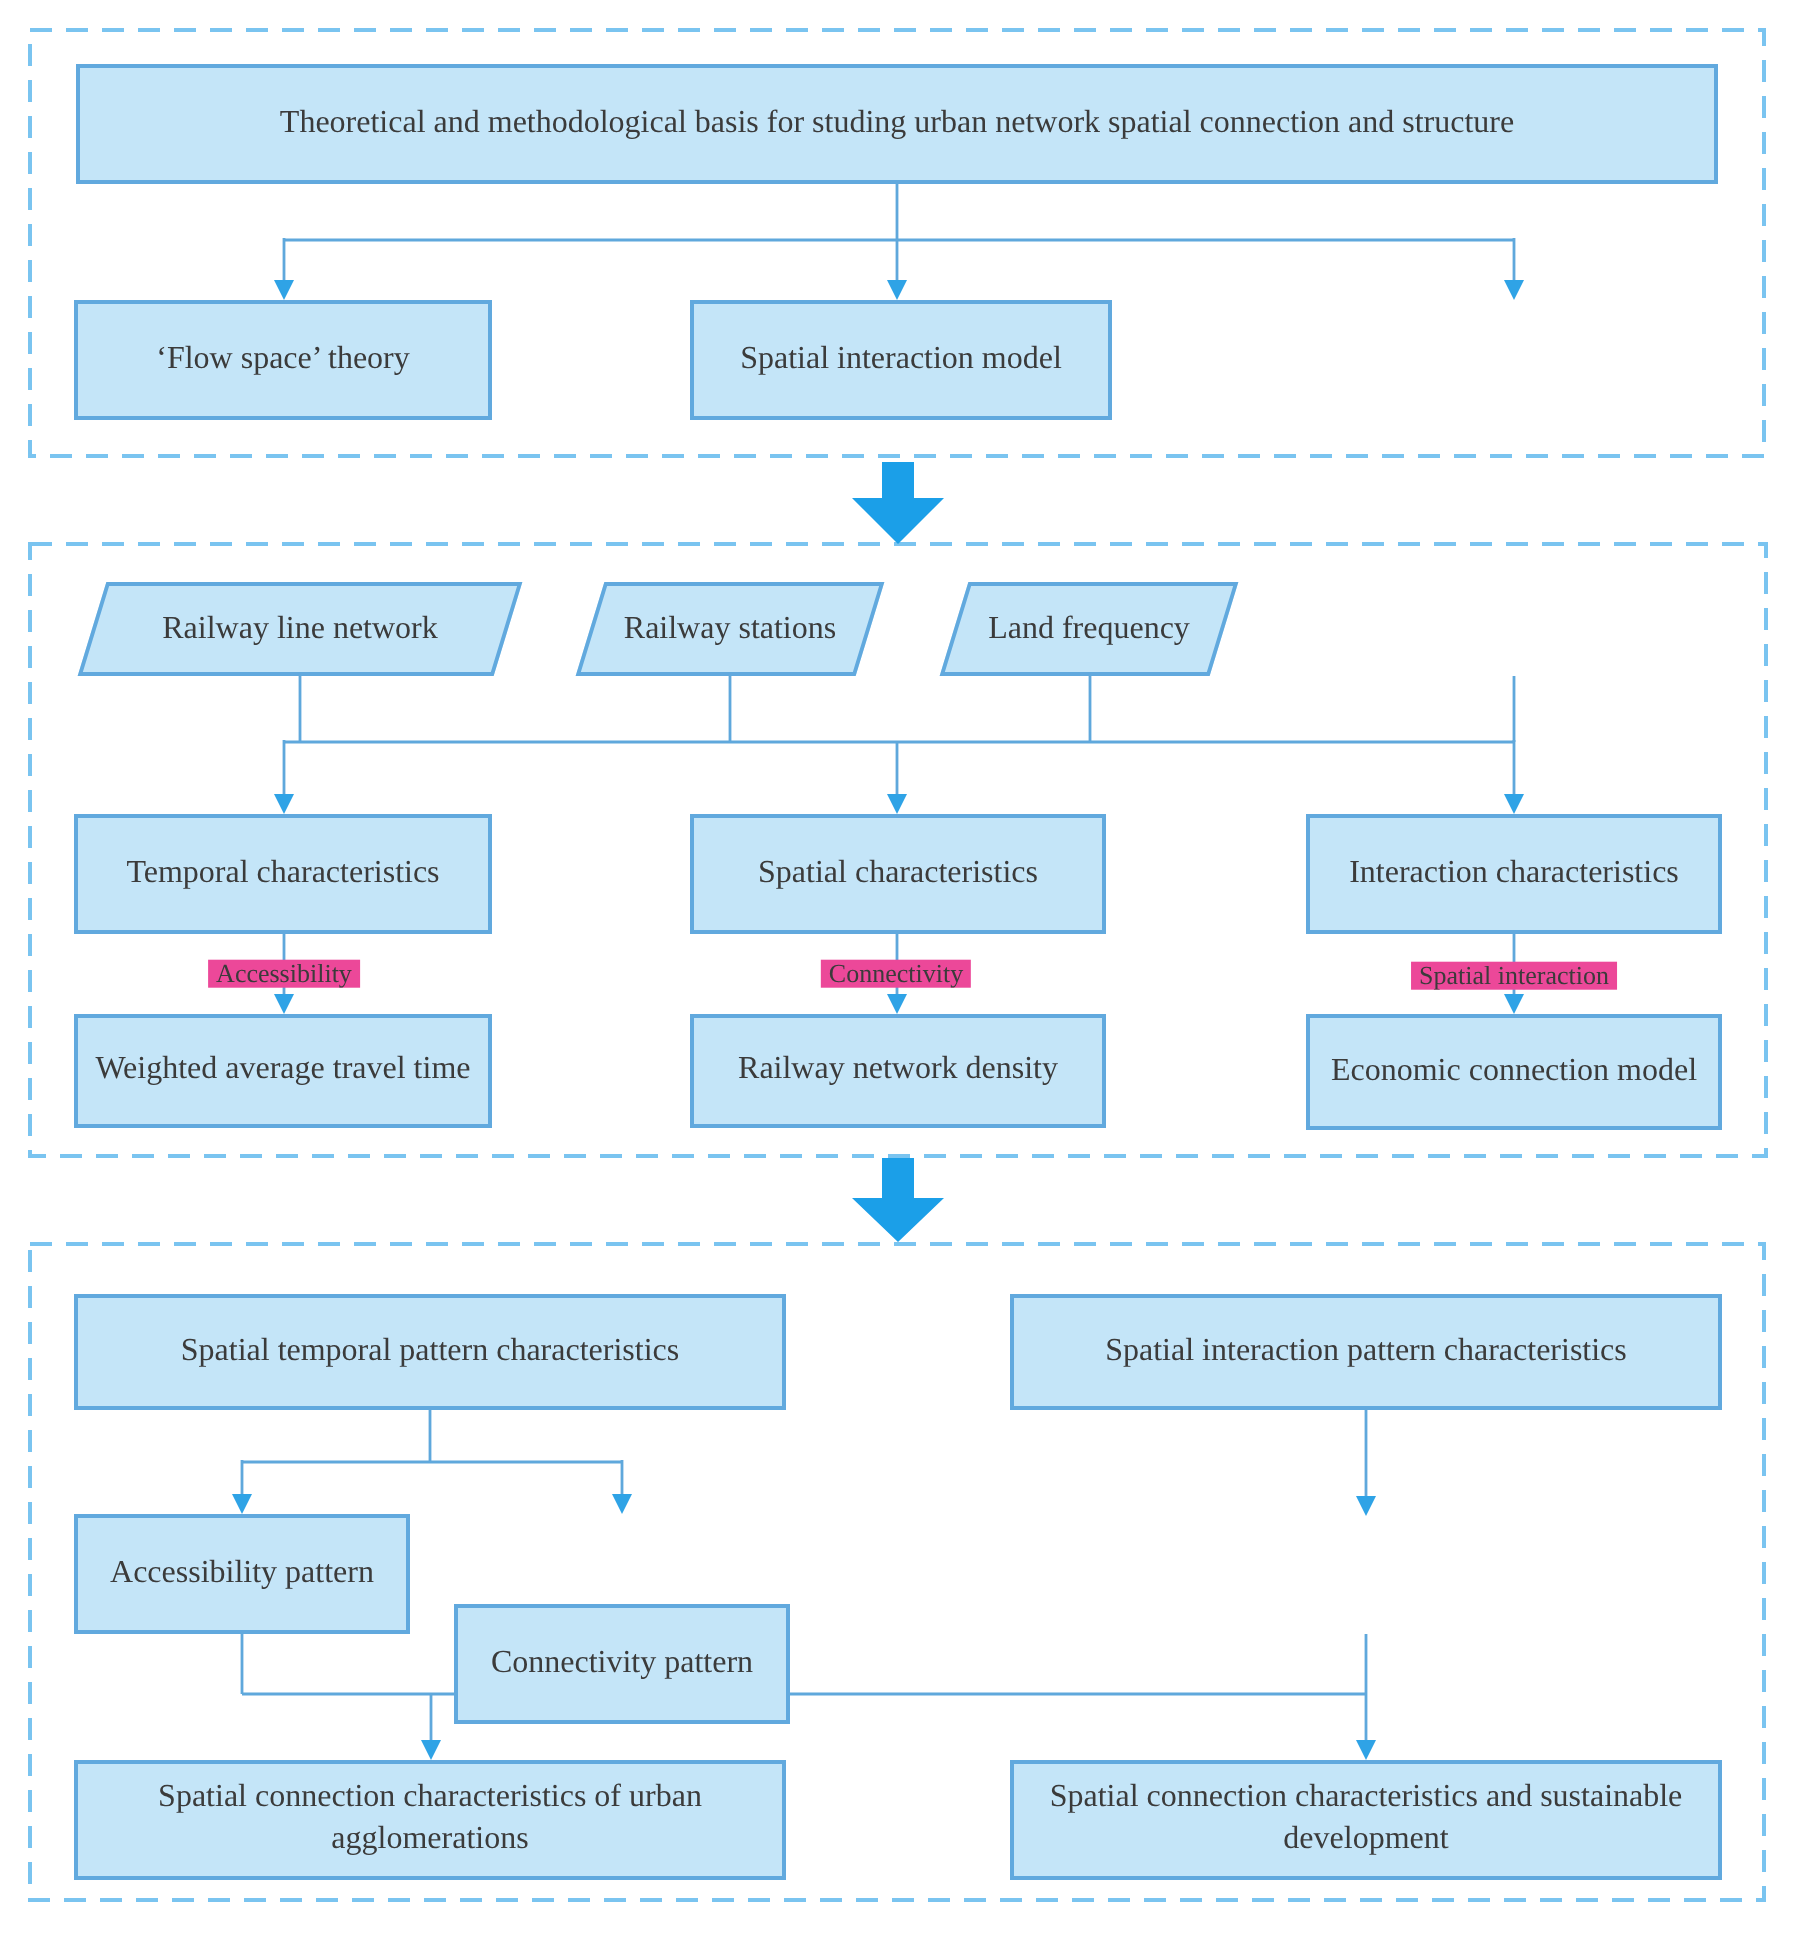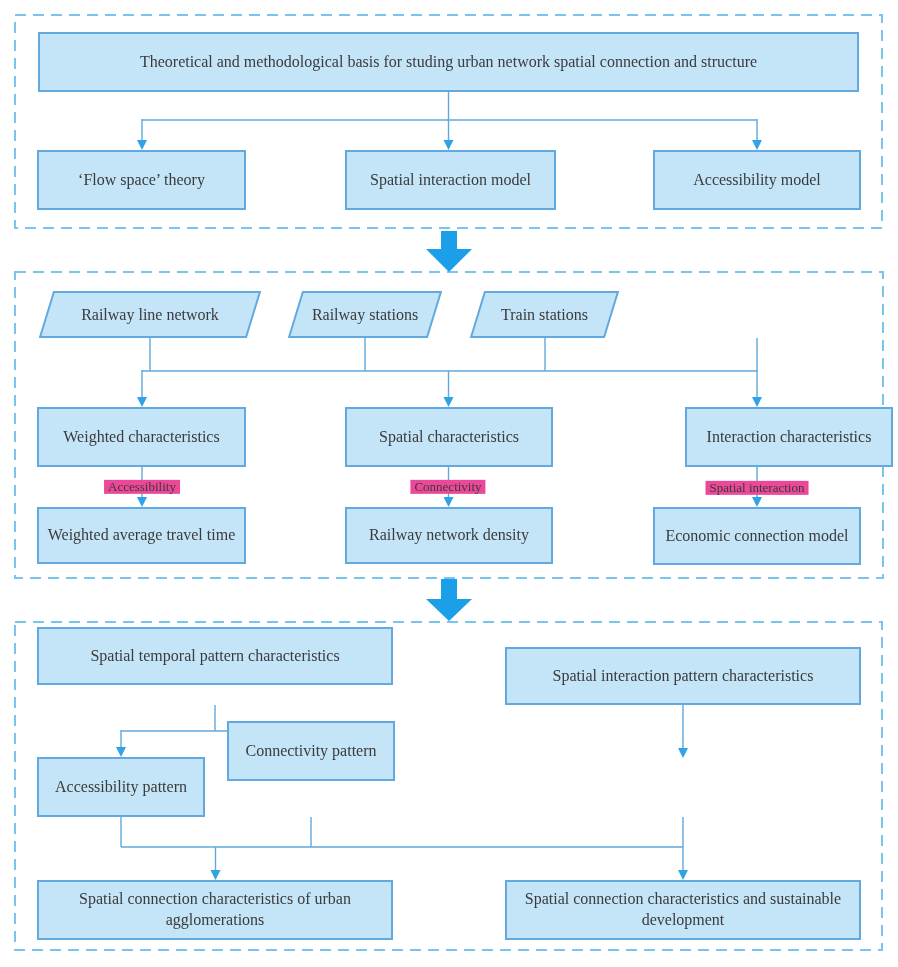"Accessibility model" div.box { html: <div>Accessibility model</div> -> none }
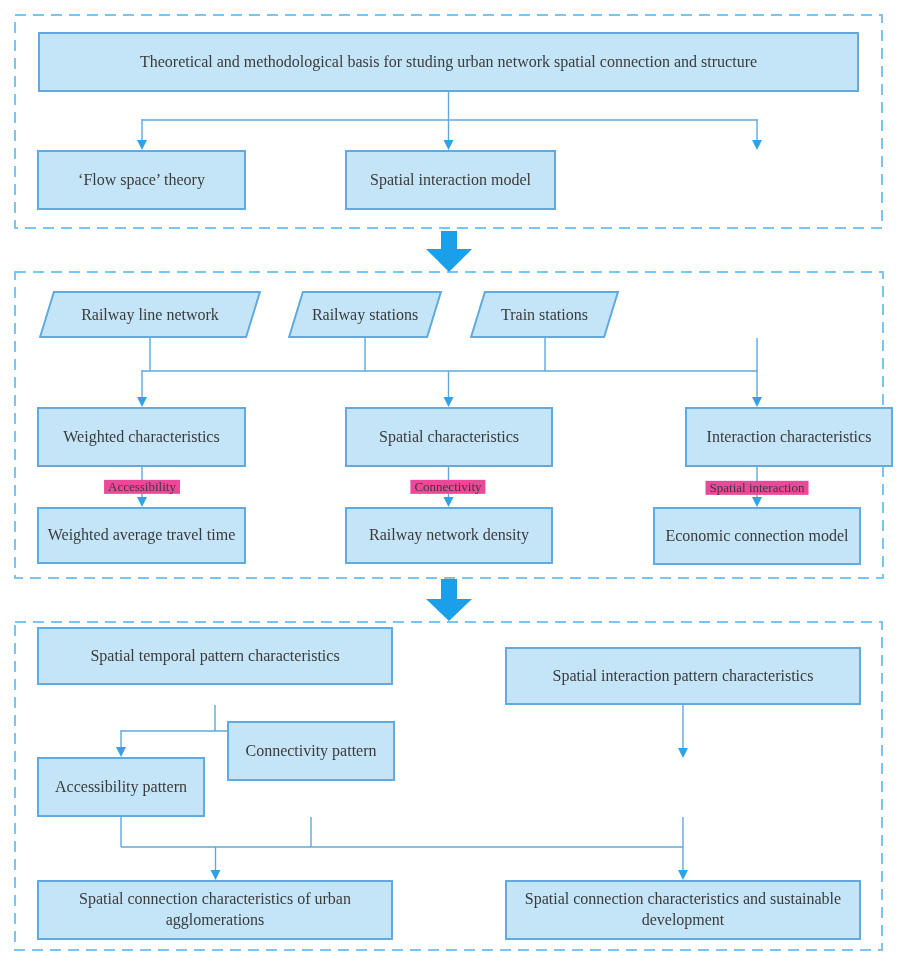"Train stations" span.pgram-label { text: Train stations -> Land frequency }
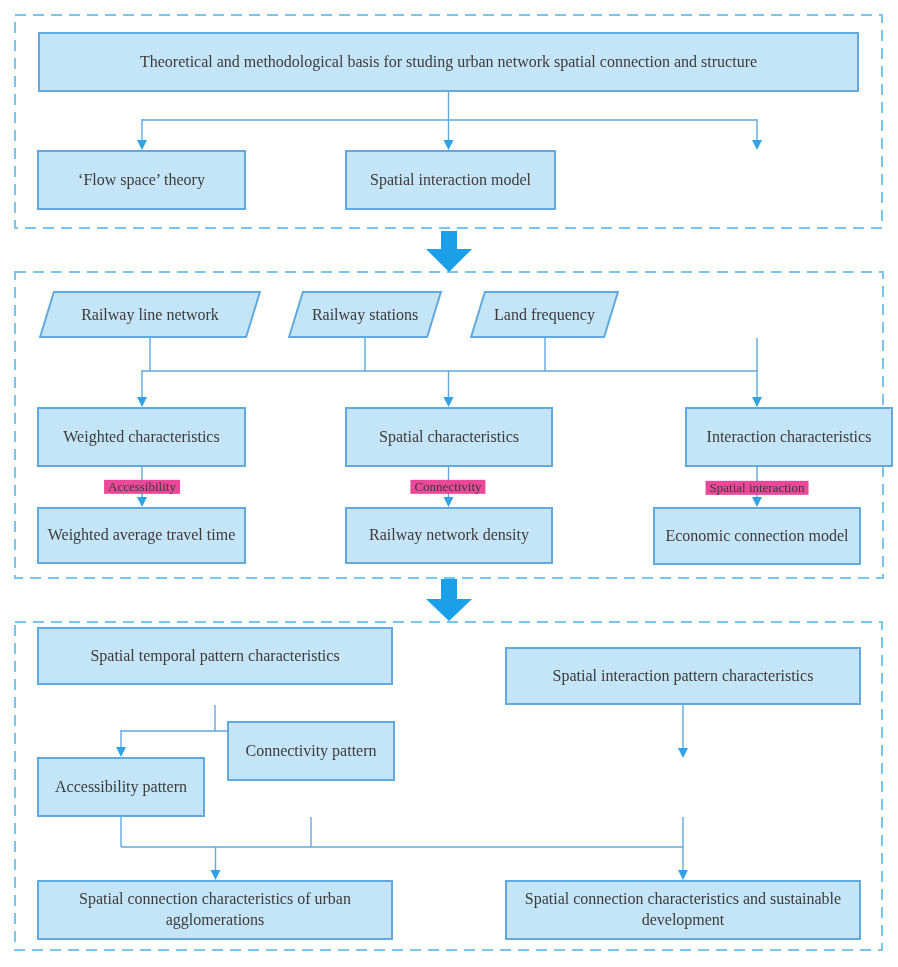"Weighted characteristics" div.box { text: Weighted -> Temporal }
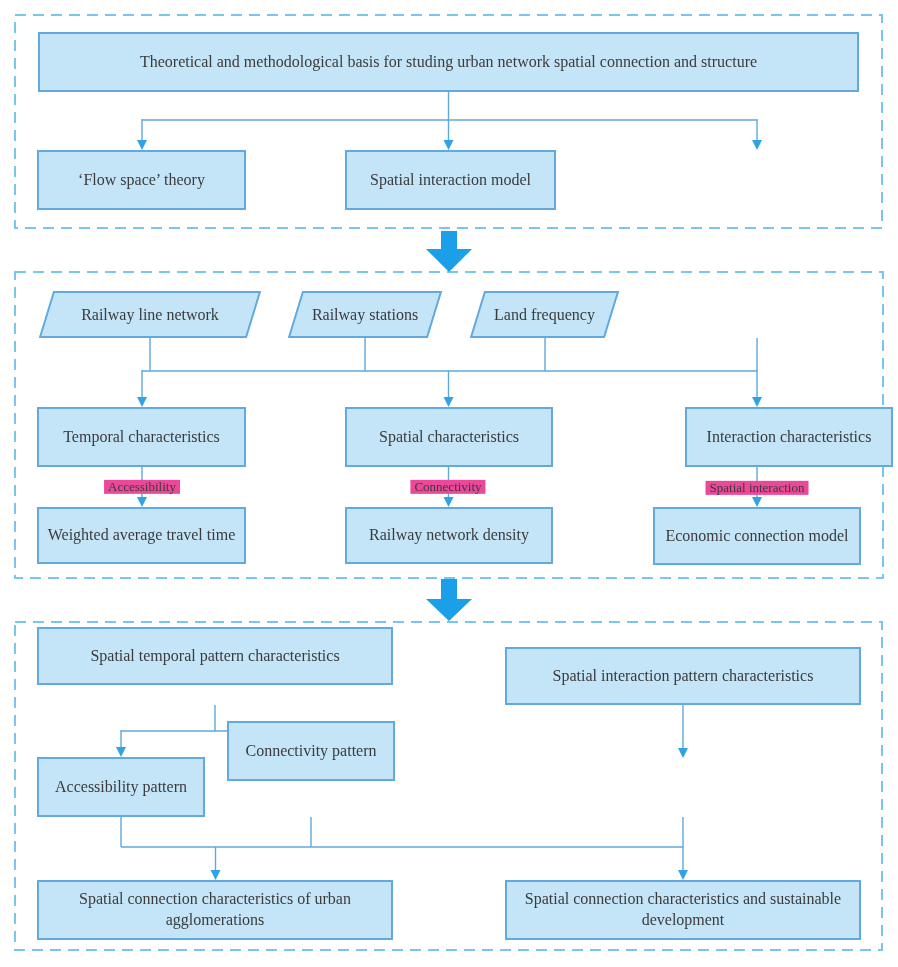"Interaction characteristics" div.box { left: 685px -> 653px }
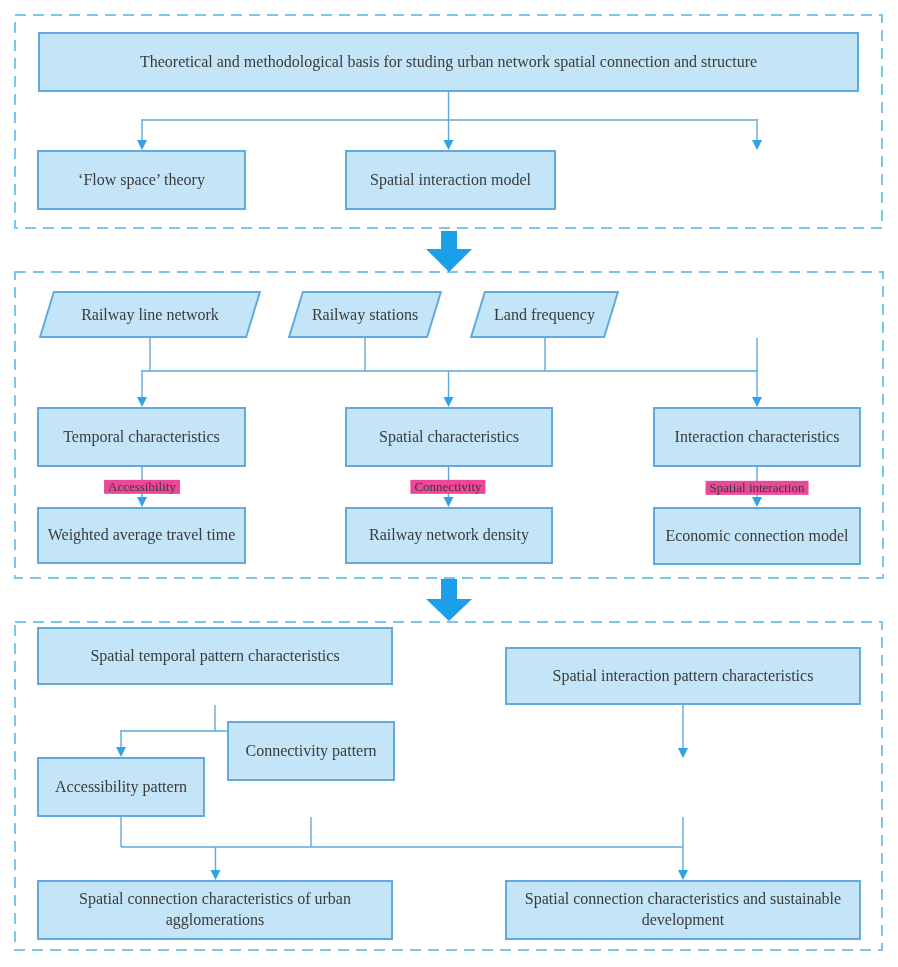"Spatial temporal pattern characteristics" div.box { top: 627px -> 647px }
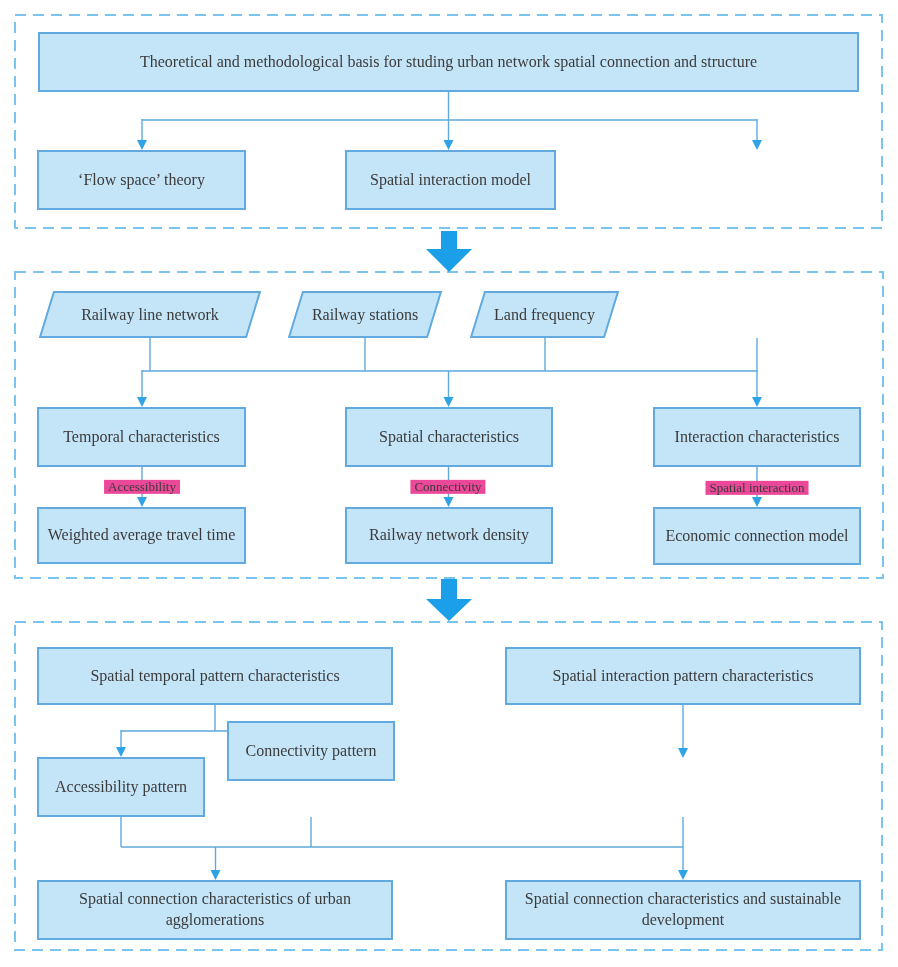"Connectivity pattern" div.box { top: 721px -> 802px }
